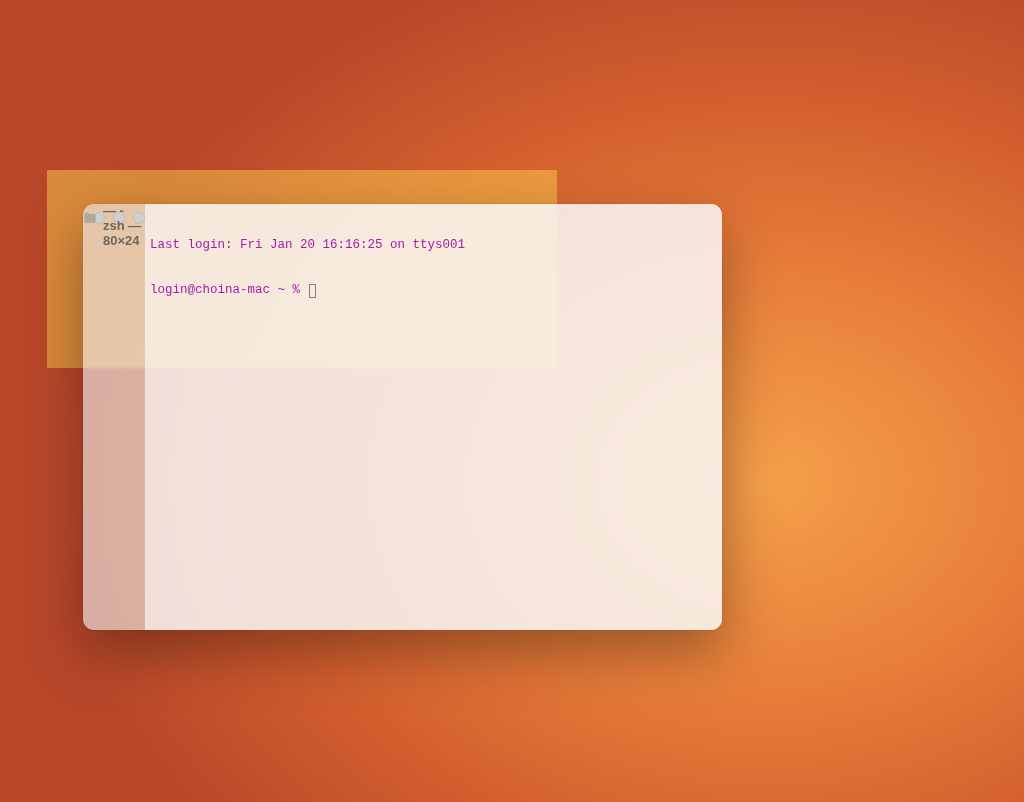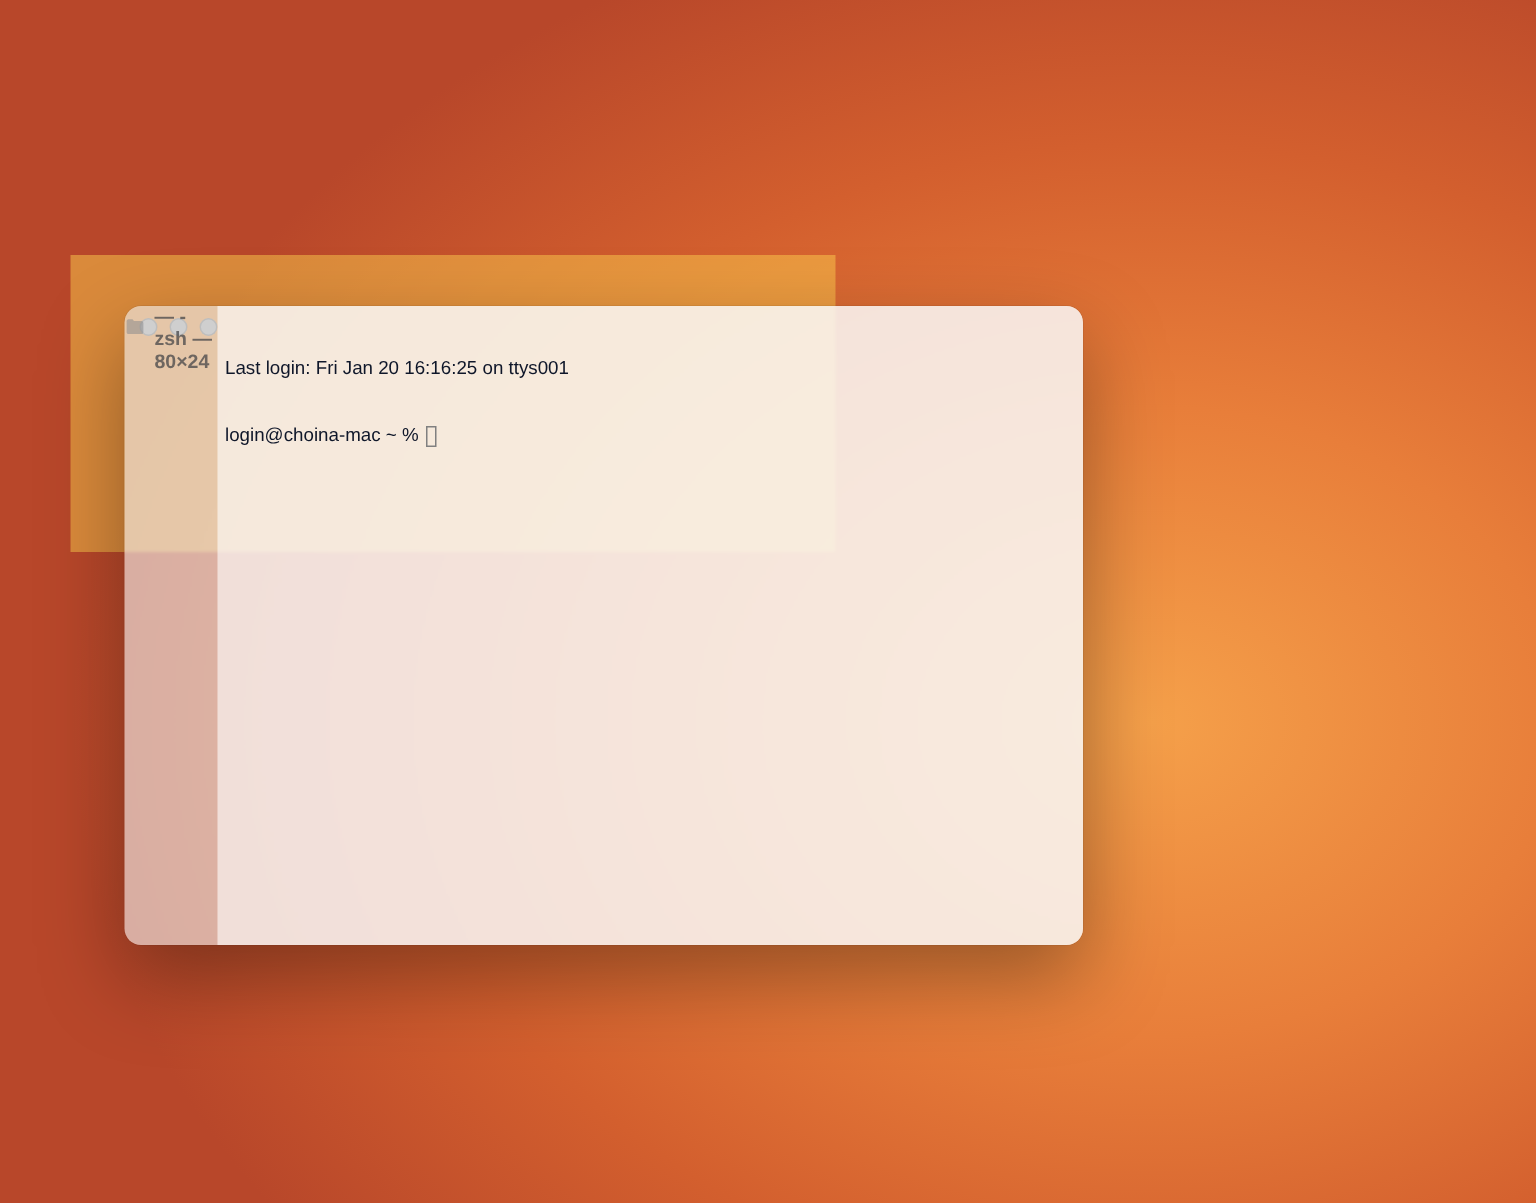"Last login: Fri Jan 20" .terminal-body { color: #0f172a -> #a21caf; font-family: Liberation Sans, sans-serif -> Liberation Mono, monospace }
